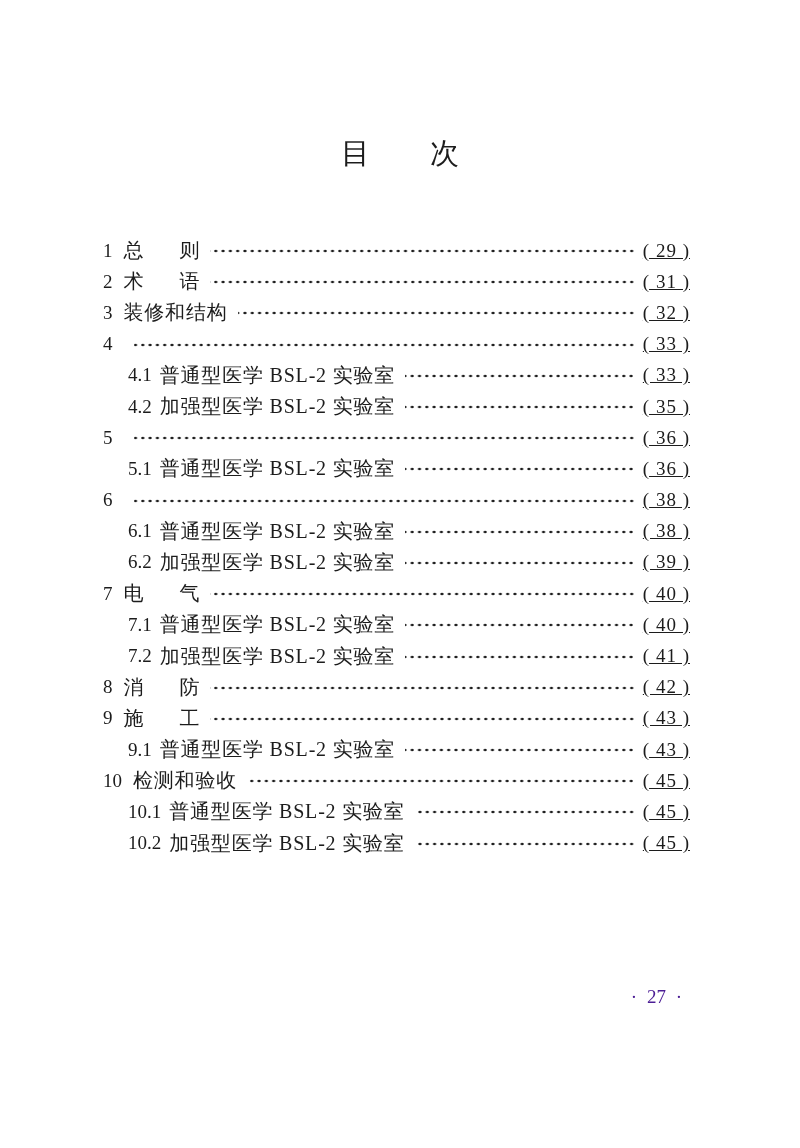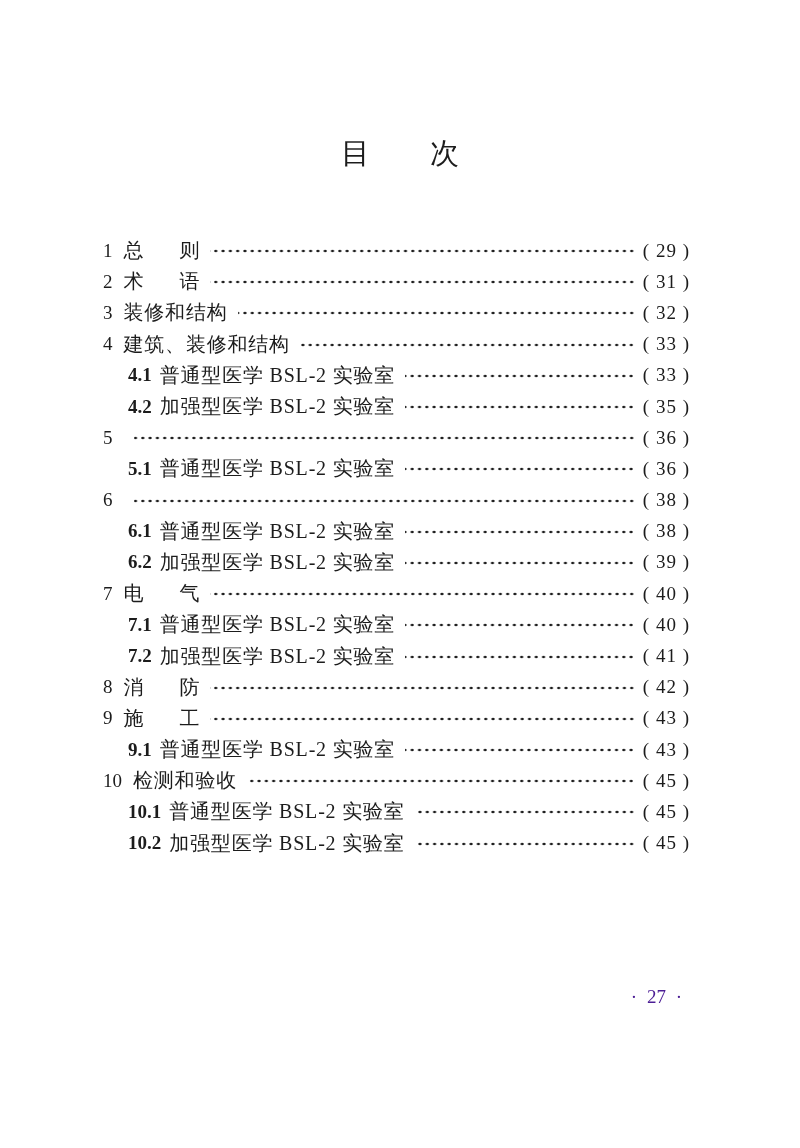"( 29 )" .pageno { text-decoration: none -> underline }
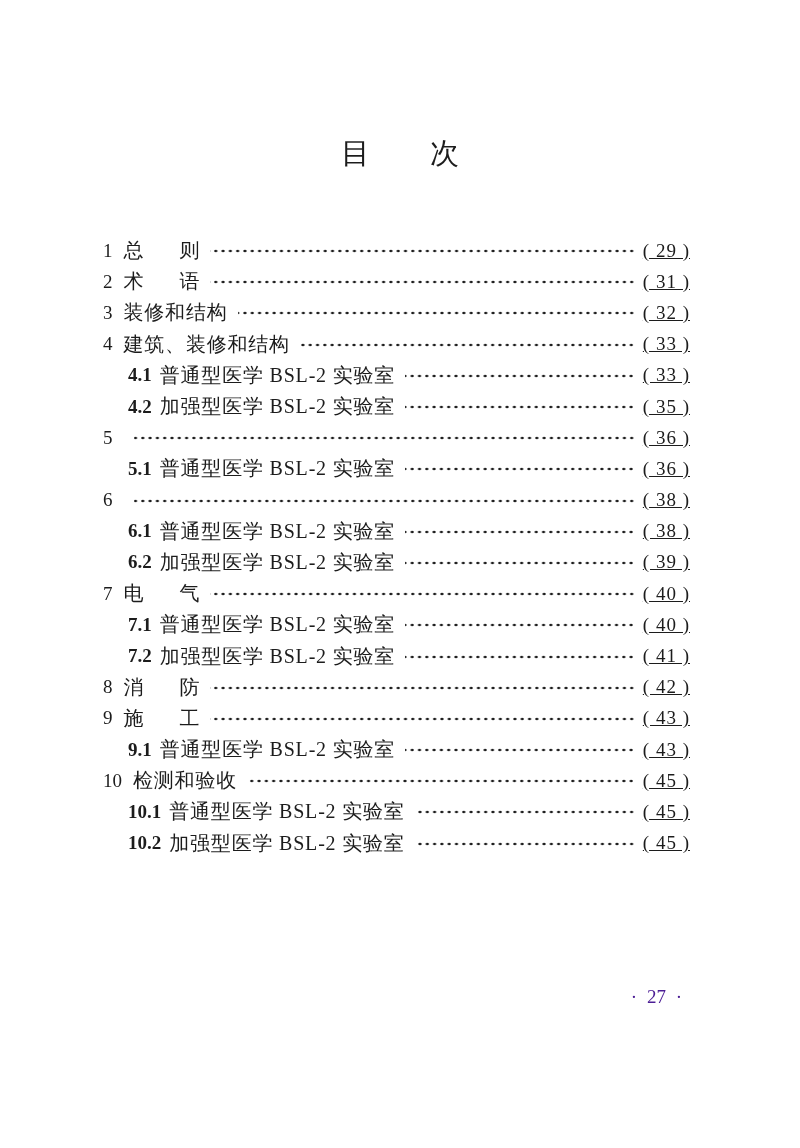"建筑、装修和结构" span.title { html: <span>建筑、装修和结构</span> -> none }
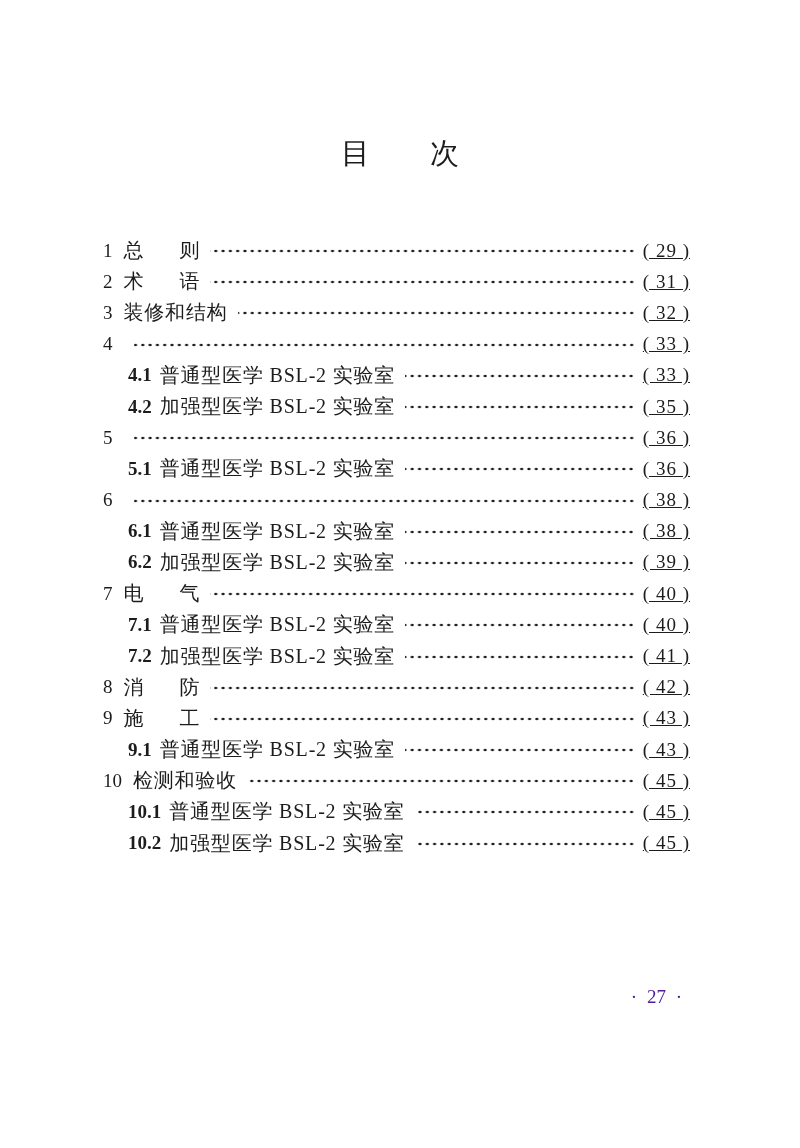"4.1" .toc-row.level-2 .num { font-weight: bold -> none }
